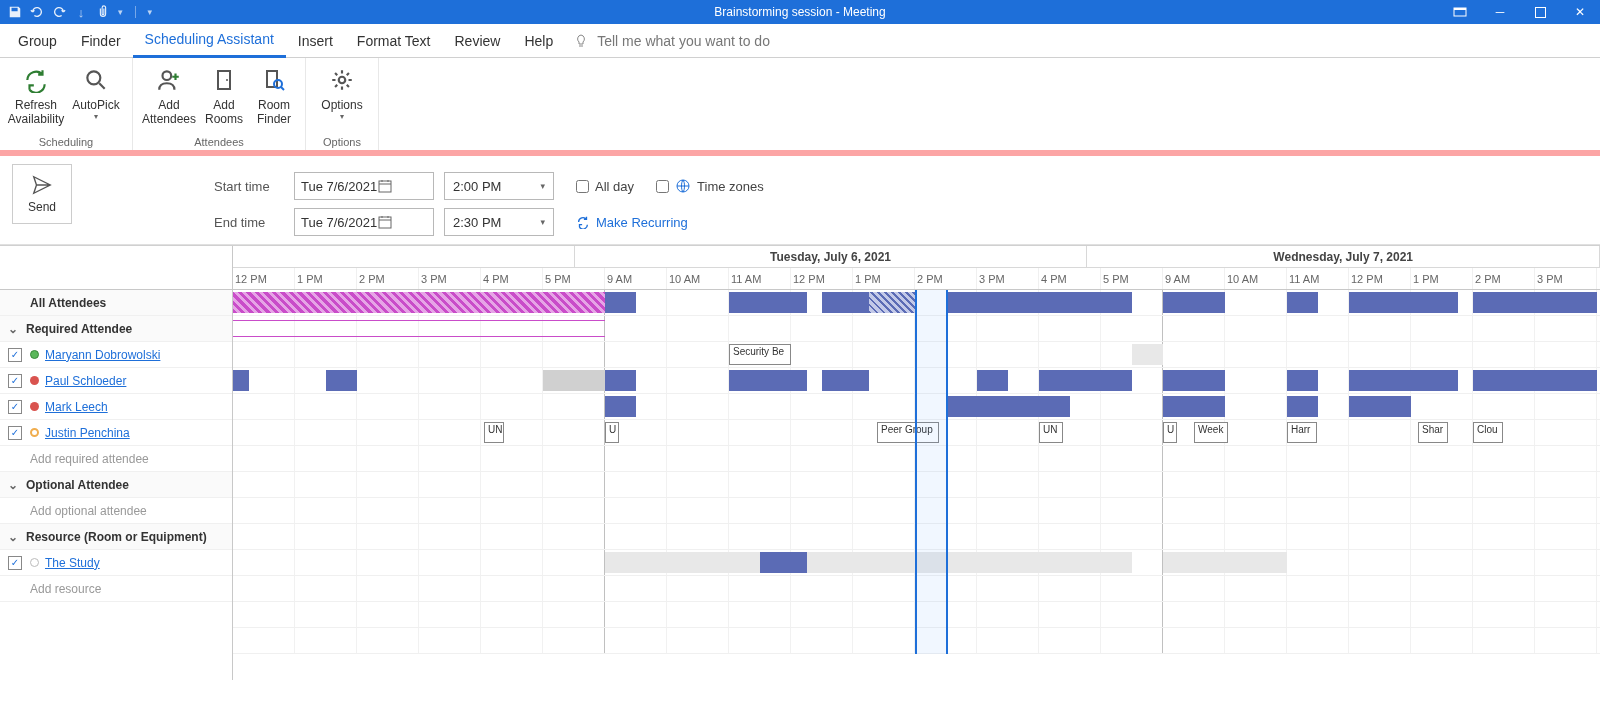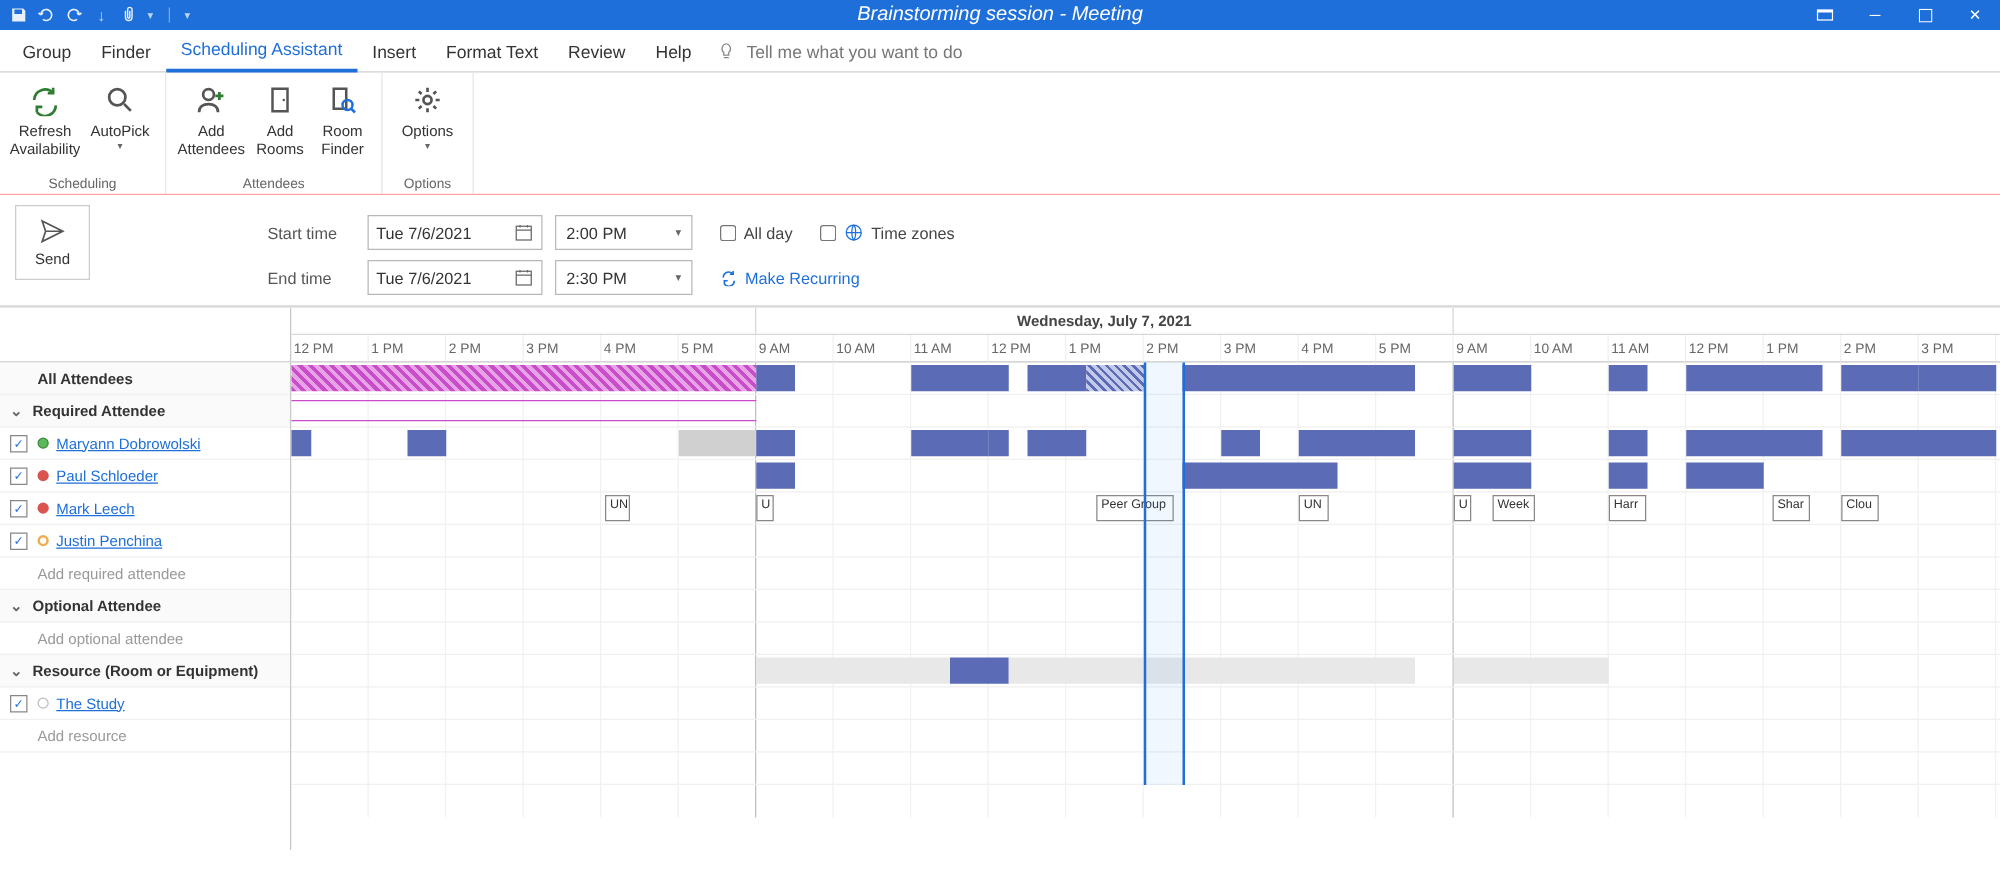"Brainstorming session - Meeting" .title-bar .title { font-size: 16px -> 12px; font-style: italic -> none }
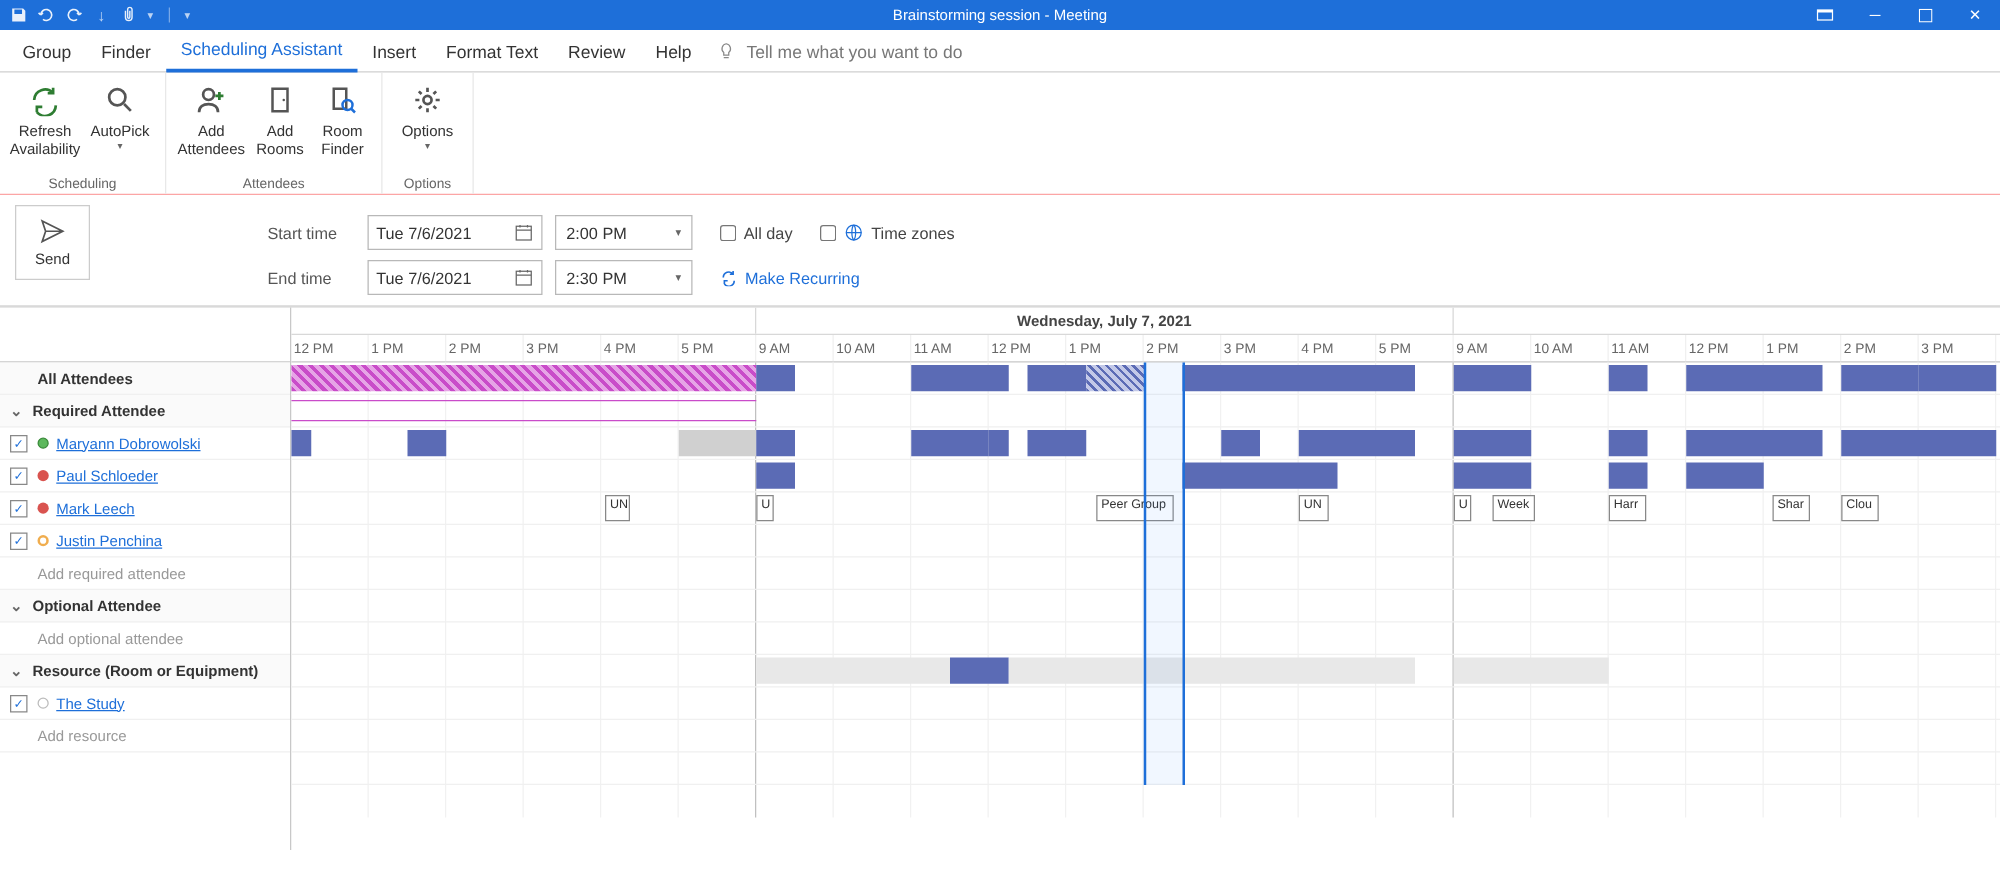"Refresh Availability" .ribbon { border-bottom: 1px solid #fca5a5 -> 6px solid #fca5a5 }
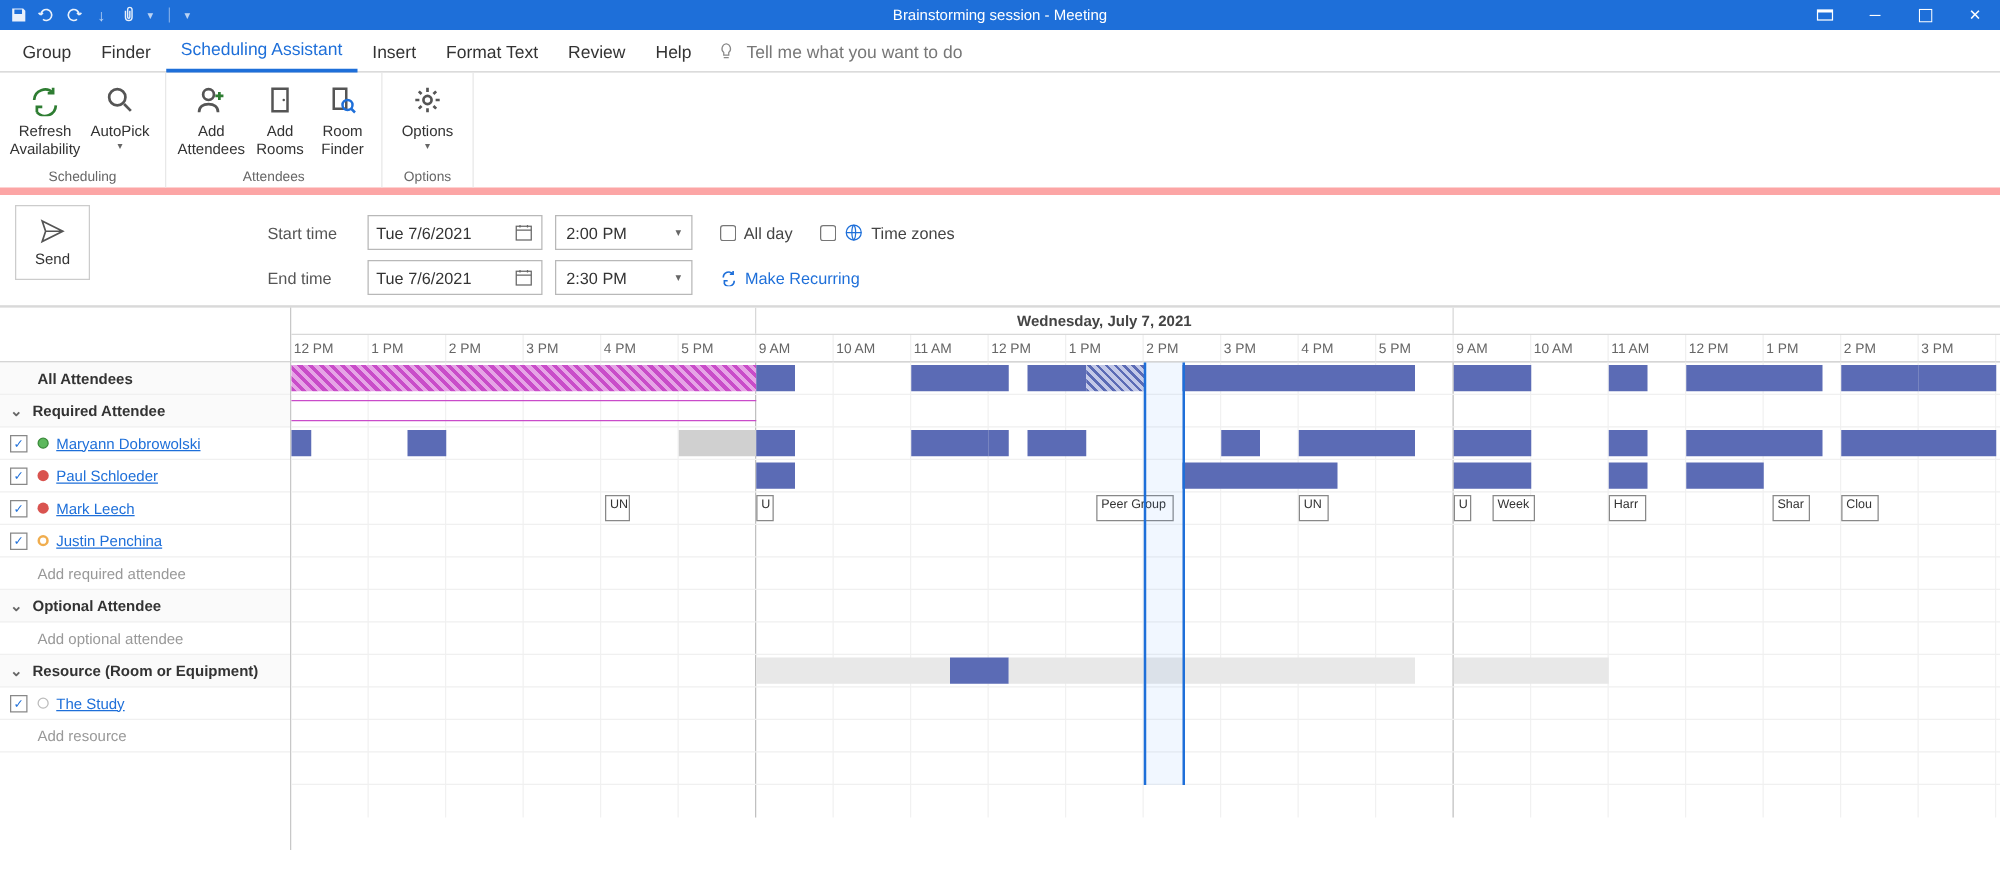"Tue 7/6/2021" .date-input { justify-content: space-between -> none }
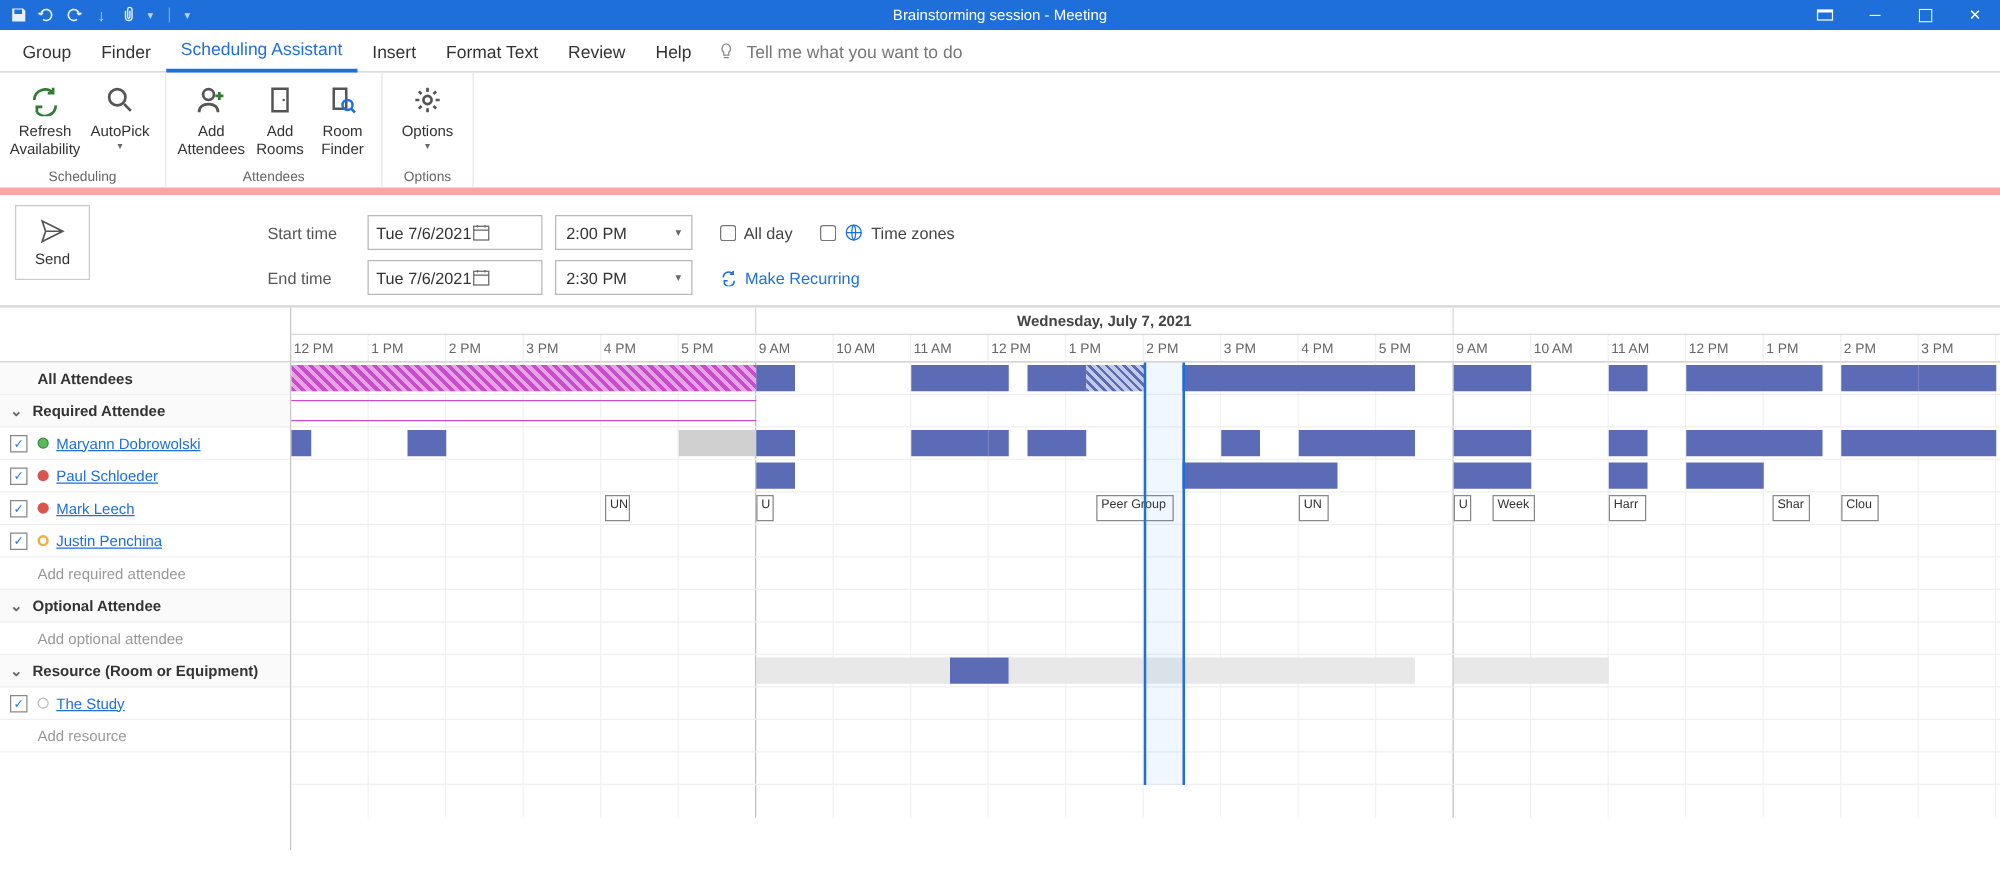"Tuesday, July 6, 2021" div.day-cell { html: none -> <div>Tuesday, July 6, 2021</div> }
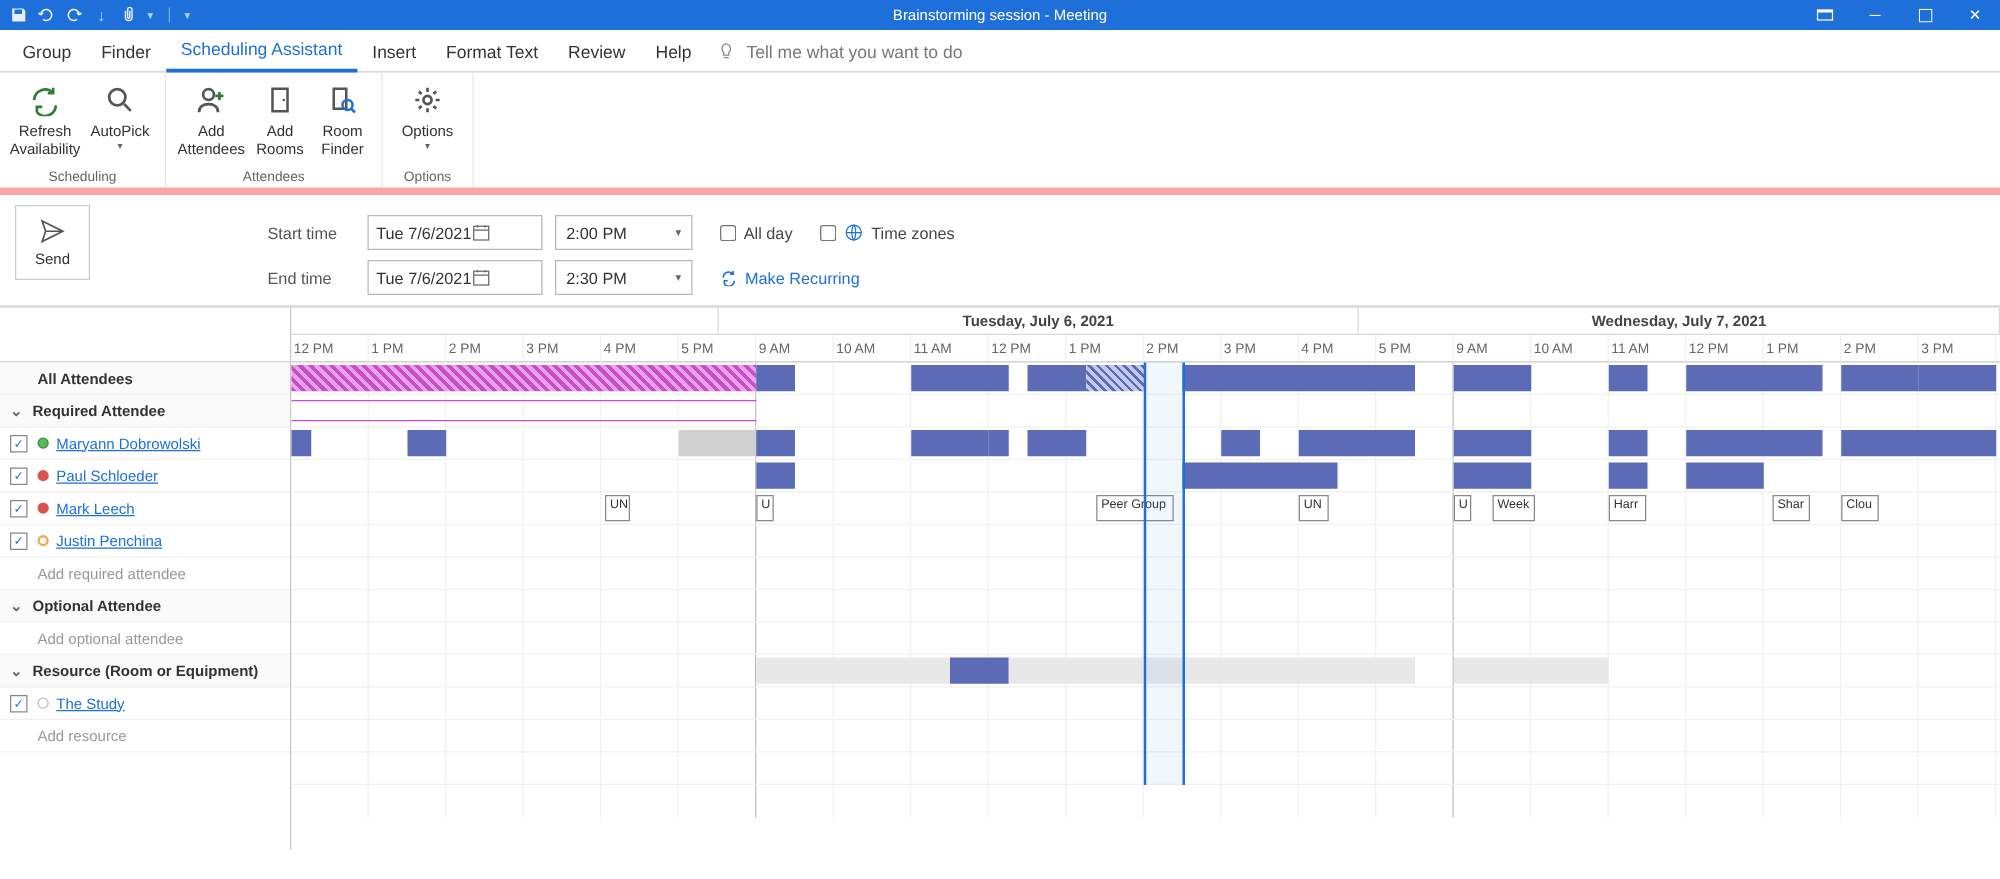"Security Be" div.grid-row { html: none -> <div> <div>Security Be</div> <div></div> </div> }
